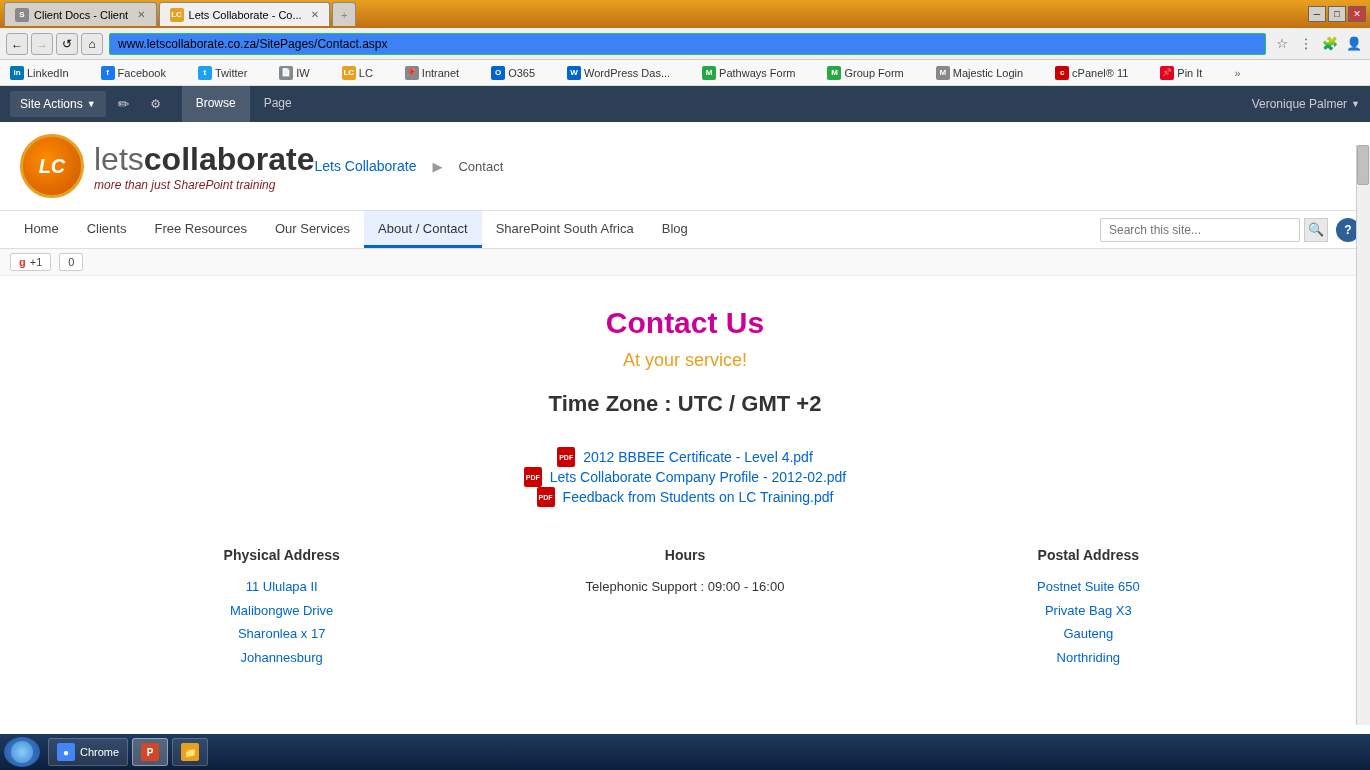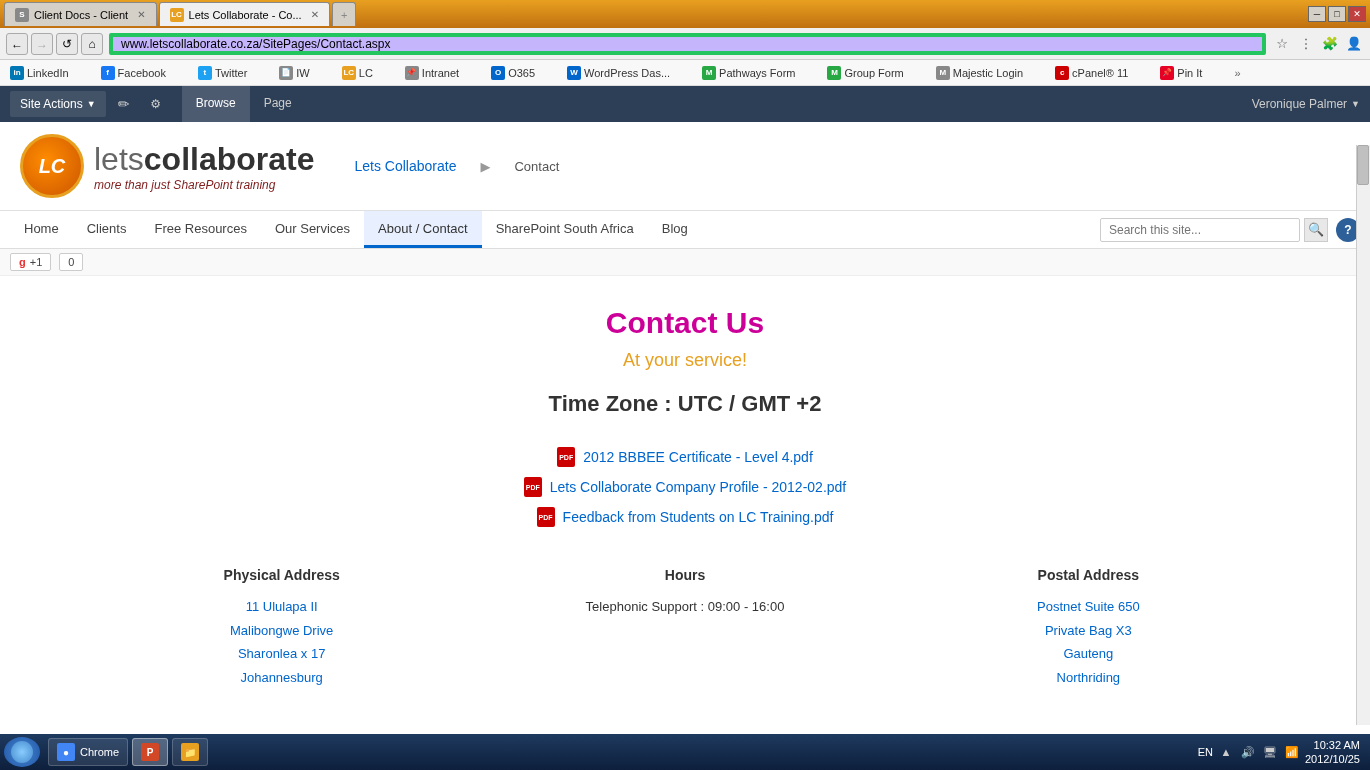"www.letscollaborate.co.za/SitePages/Cont" .url-bar { background: #c4b5fd -> #3b82f6; border: 4px solid #22c55e -> 1px solid #22c55e }
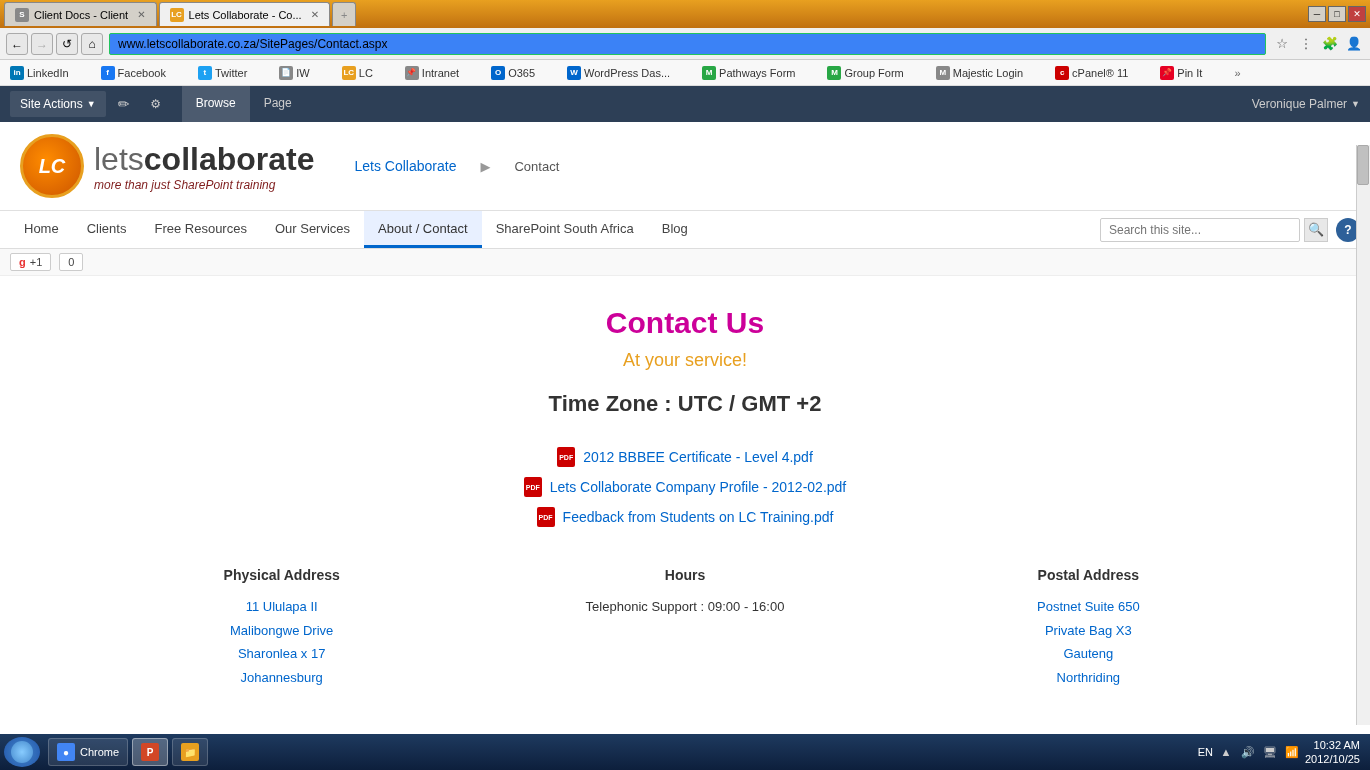"Lets Collaborate" .breadcrumb { gap: 24px -> 16px; margin-left: 40px -> none }
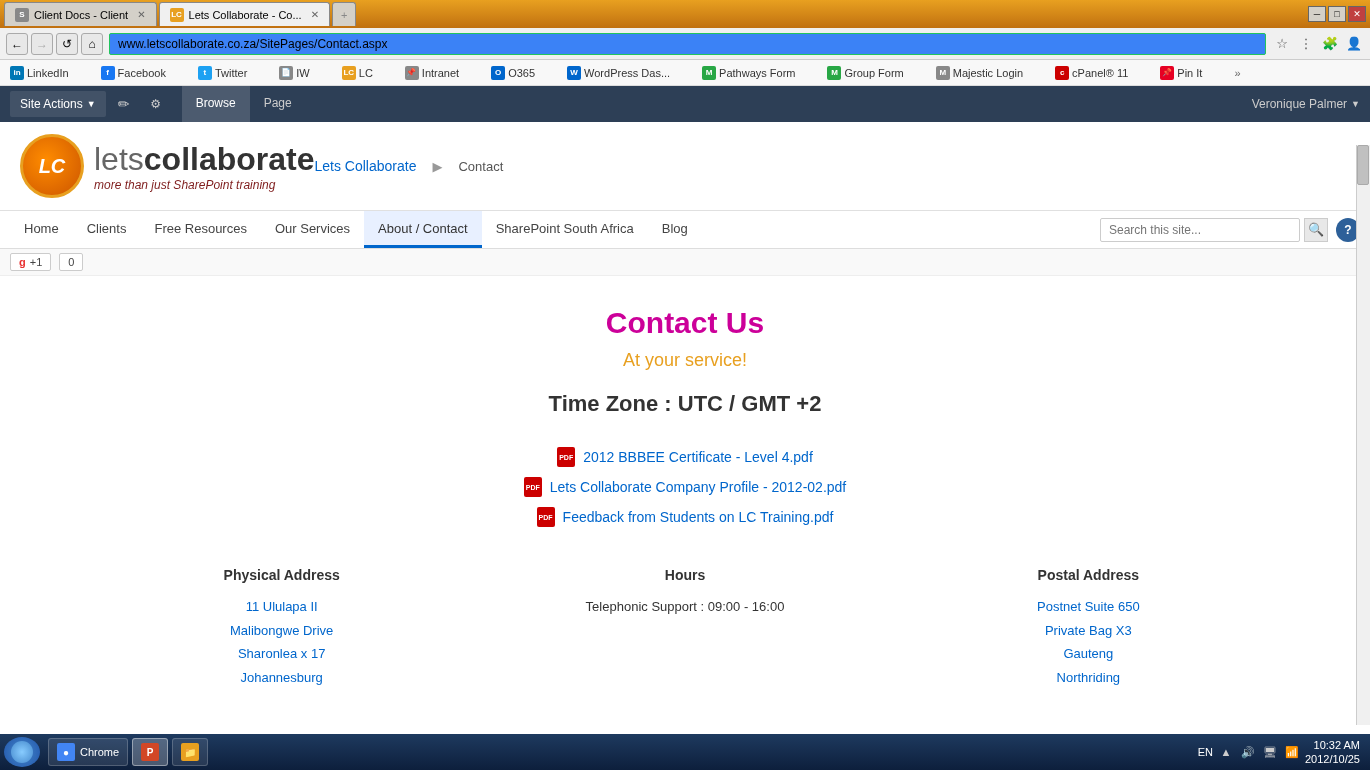"2012 BBBEE Certificate - Level" .doc-links { gap: 10px -> none }
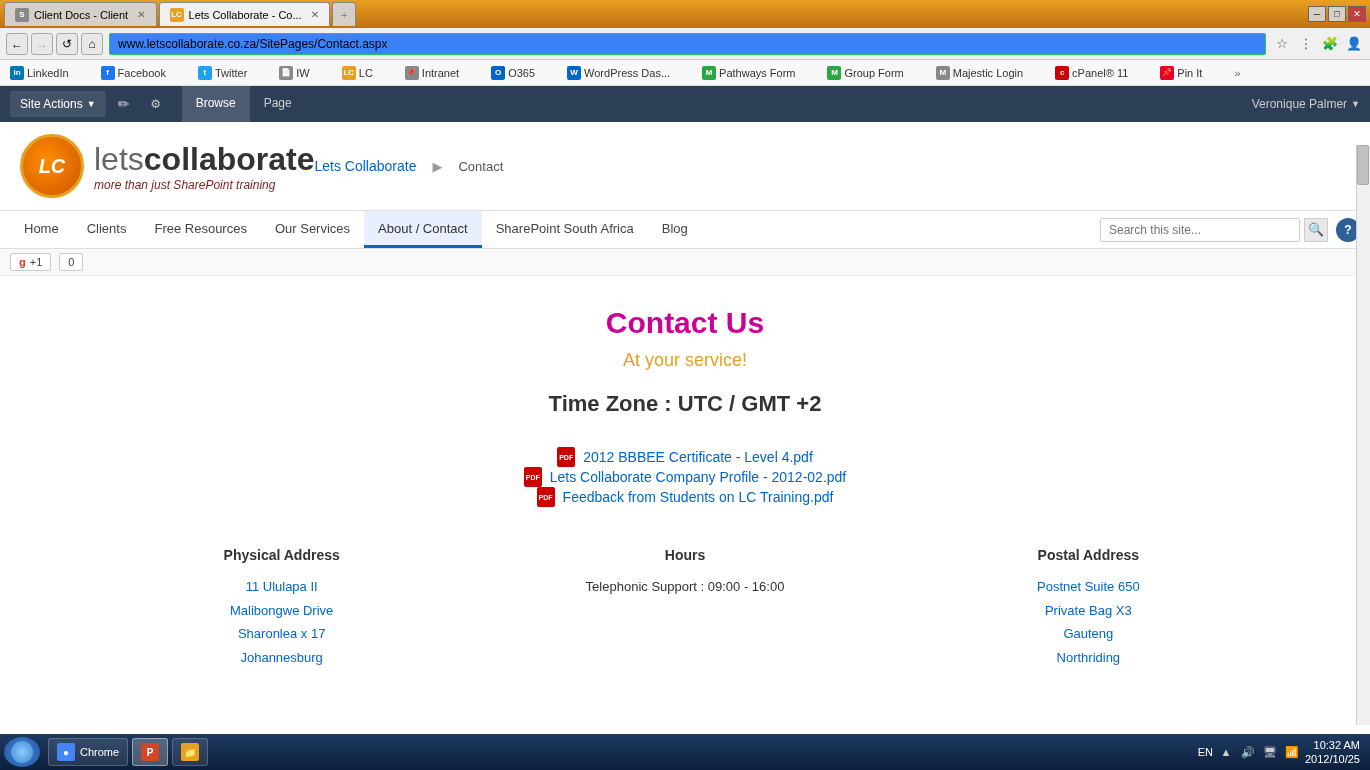"EN" div.sys-tray { html: <div> <span>EN</span> <div>▲</div> <div>🔊</div> <div>🖥</div> <div>📶</div> <div> <div>10:32 AM</div> <div>2012/10/25</div> </div> </div> -> none }
